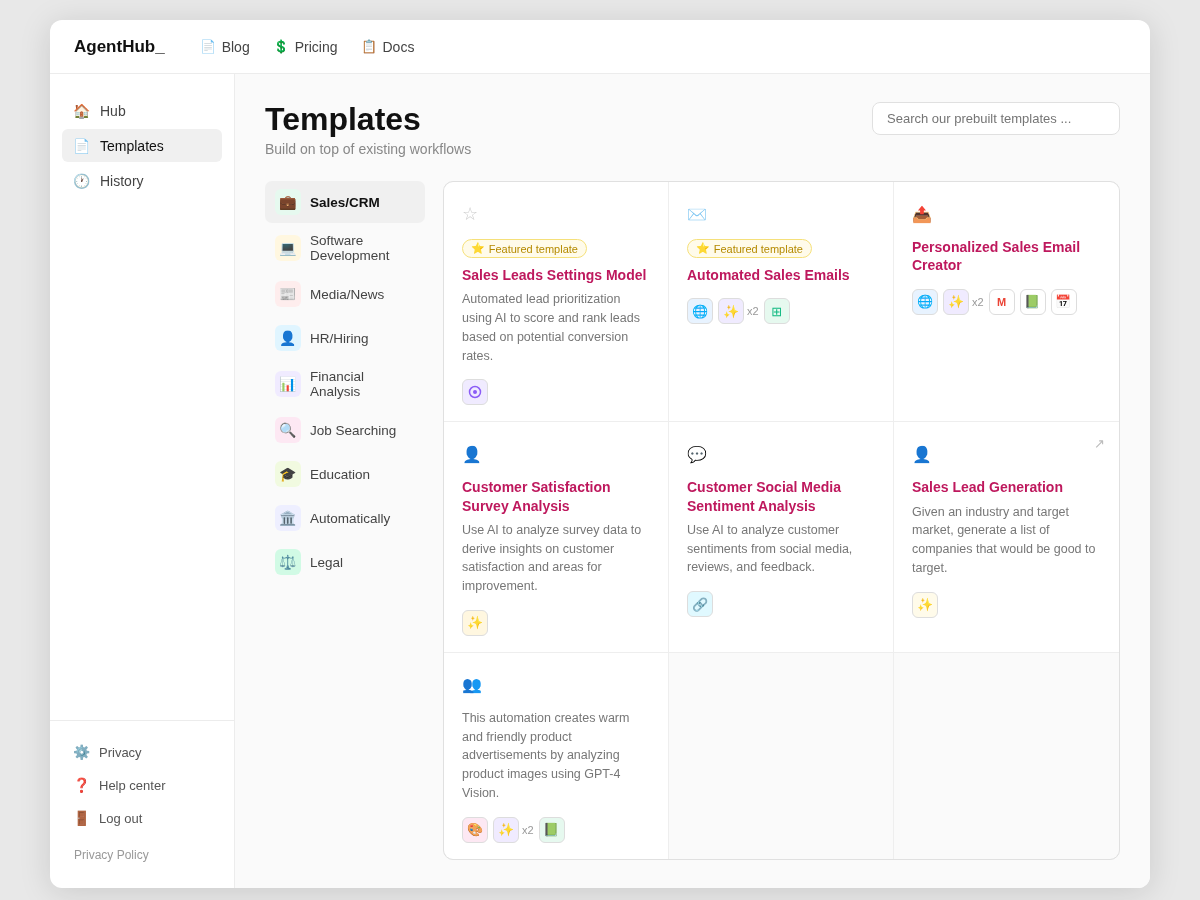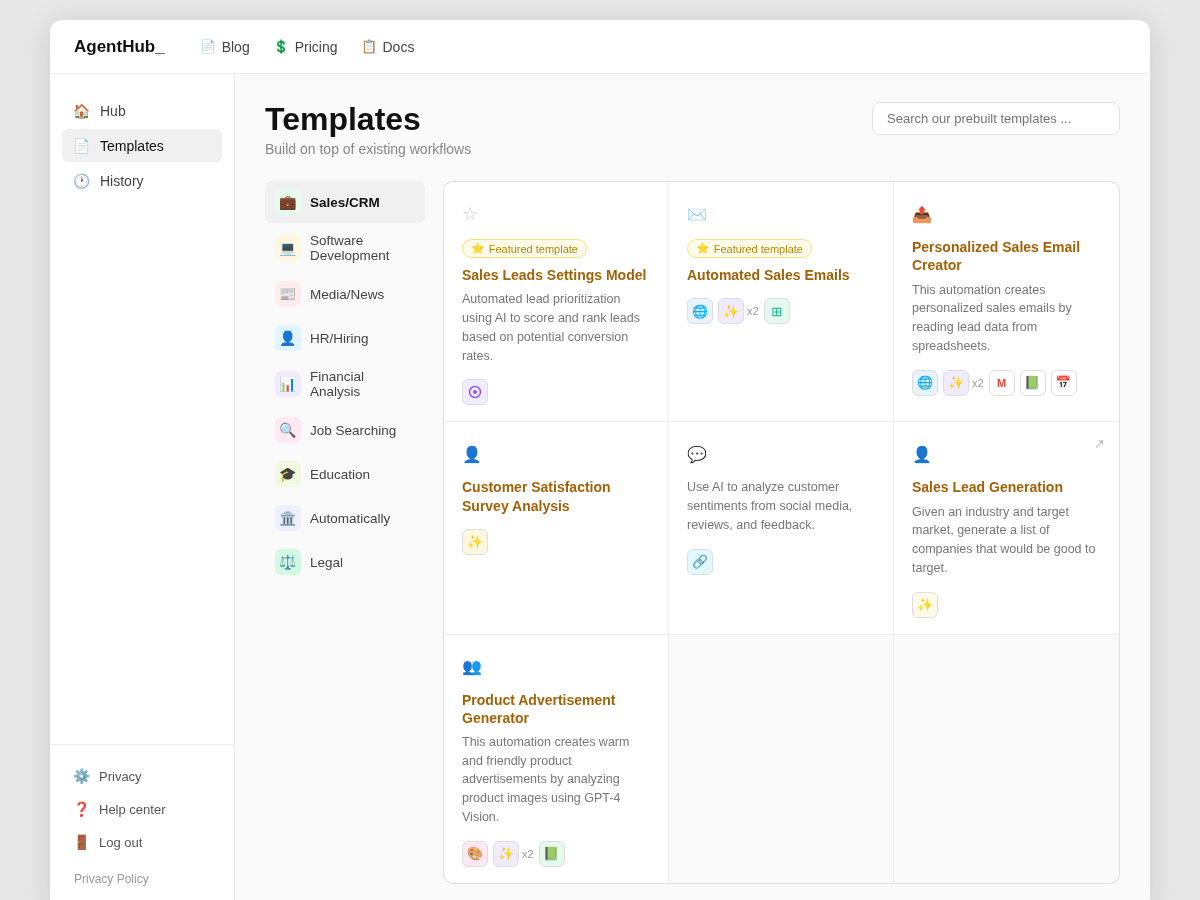"Personalized Sales Email Creator" .card-title { color: #a16207 -> #be185d }
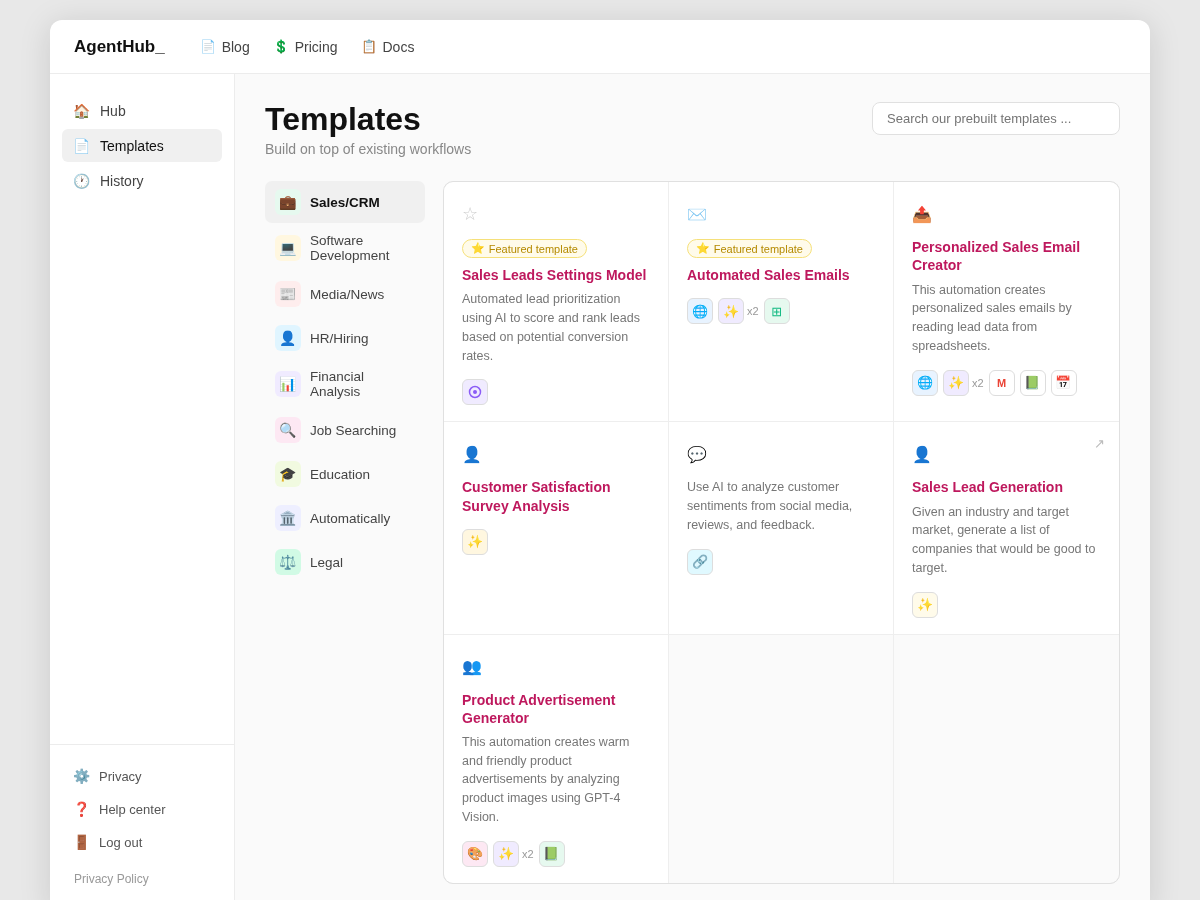"This automation creates personalized" div.card-desc { html: <div>This automation creates personalized sales emails by reading lead data from spreadsheets.</div> -> none }
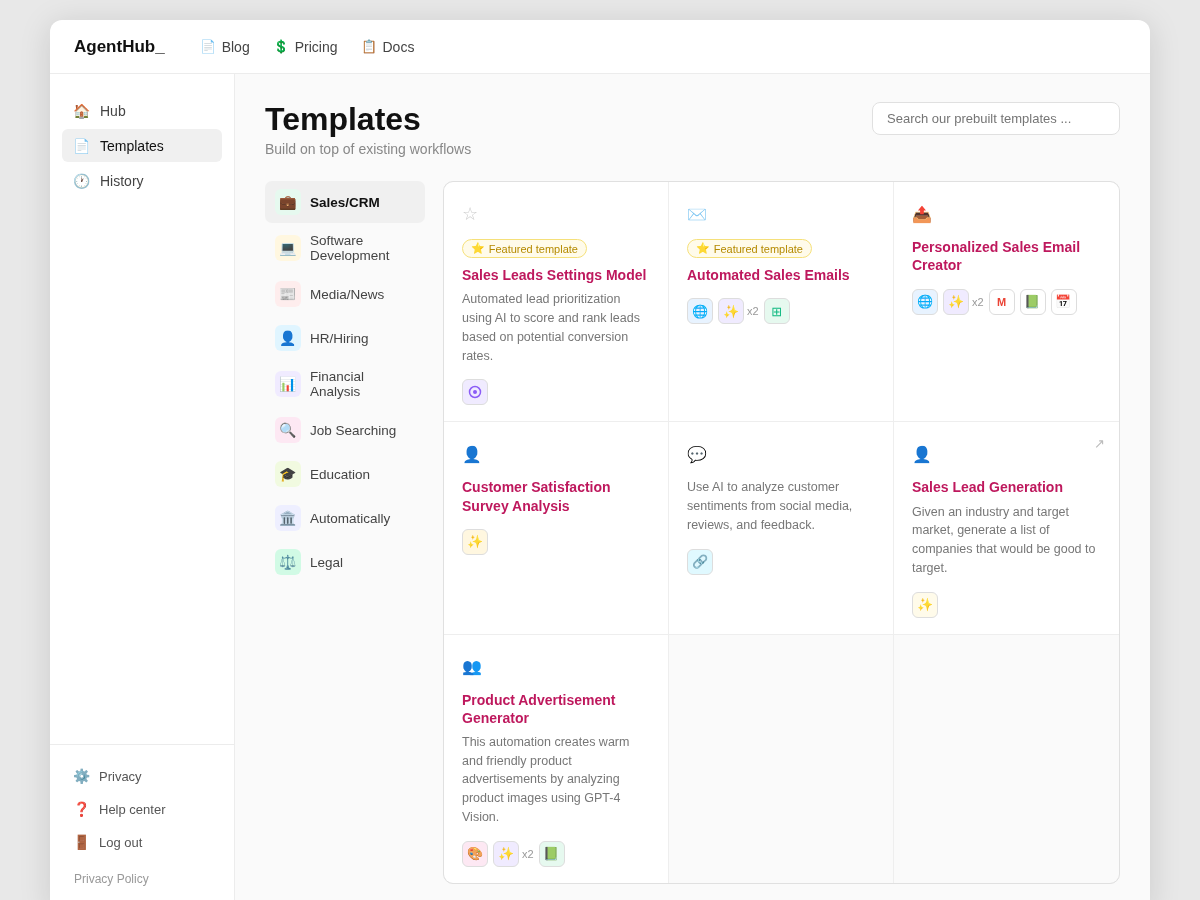"Customer Social Media Sentiment Analysis" div.card-title { html: none -> <div>Customer Social Media Sentiment Analysis</div> }
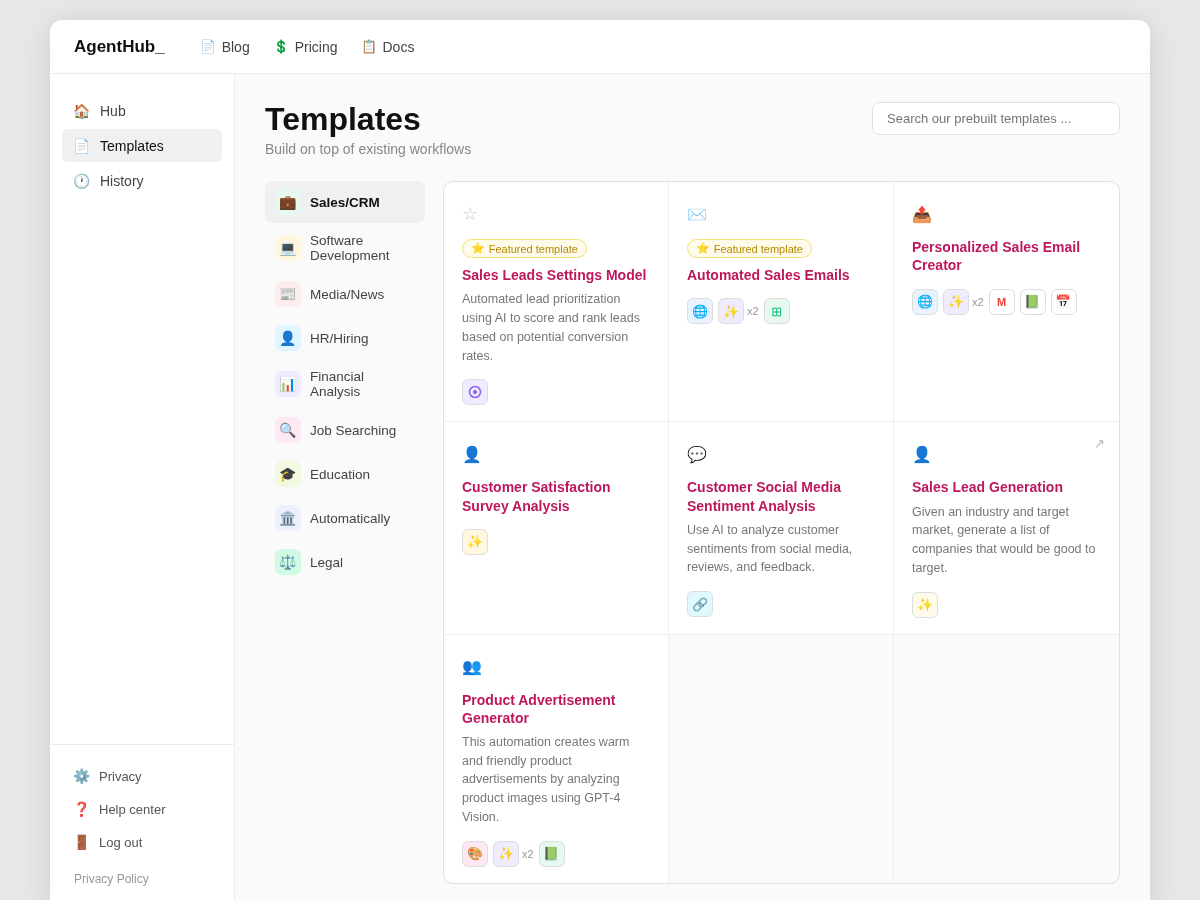"Use AI to analyze survey" div.card-desc { html: none -> <div>Use AI to analyze survey data to derive insights on customer satisfaction and areas for improvement.</div> }
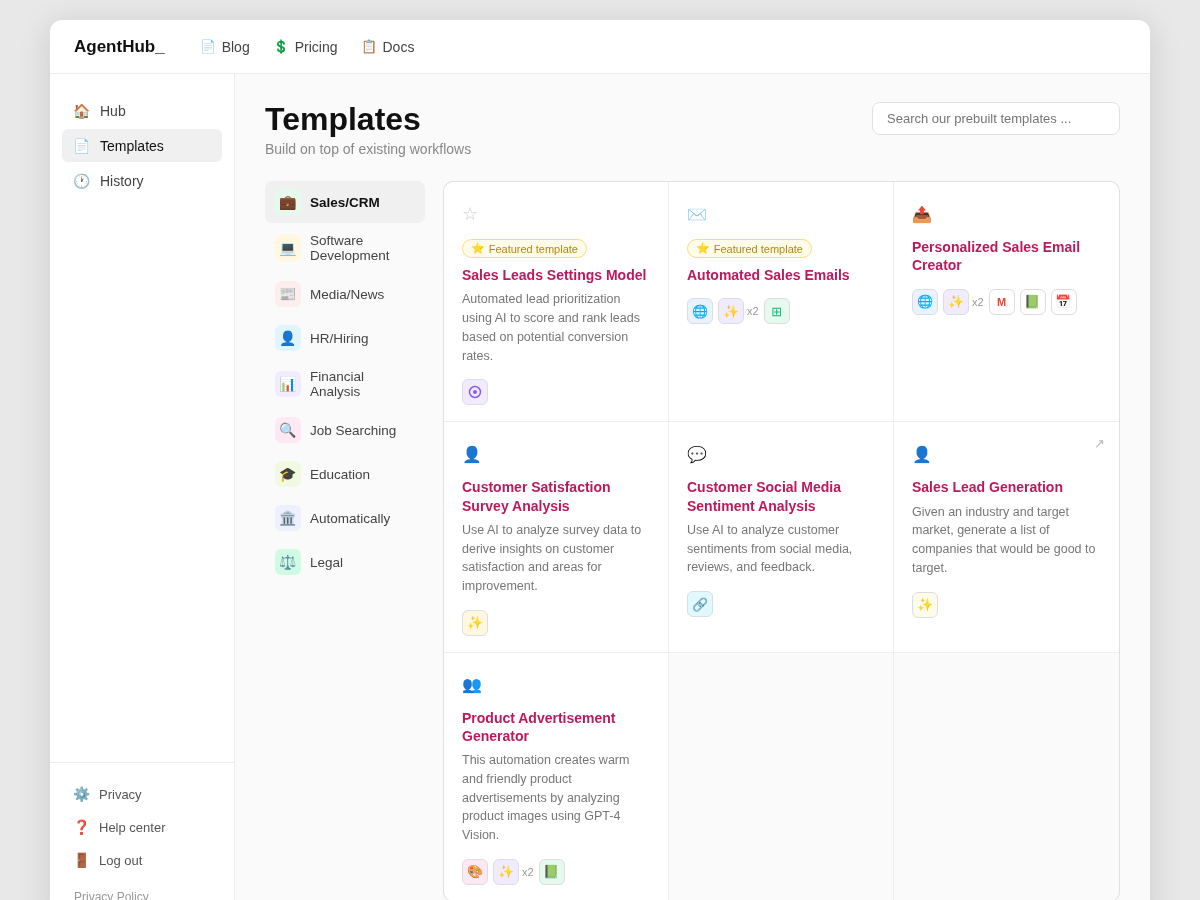"Product Advertisement Generator" div.card-title { html: <div>Product Advertisement Generator</div> -> none }
